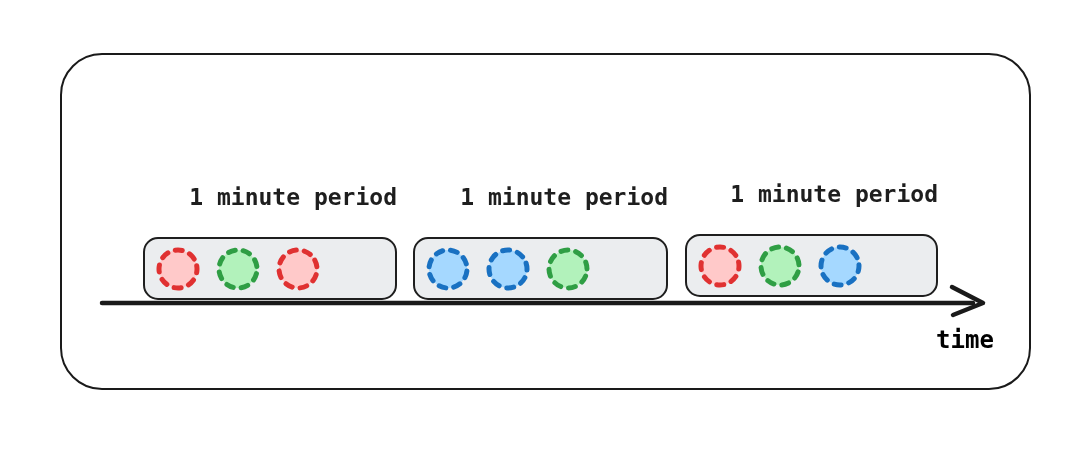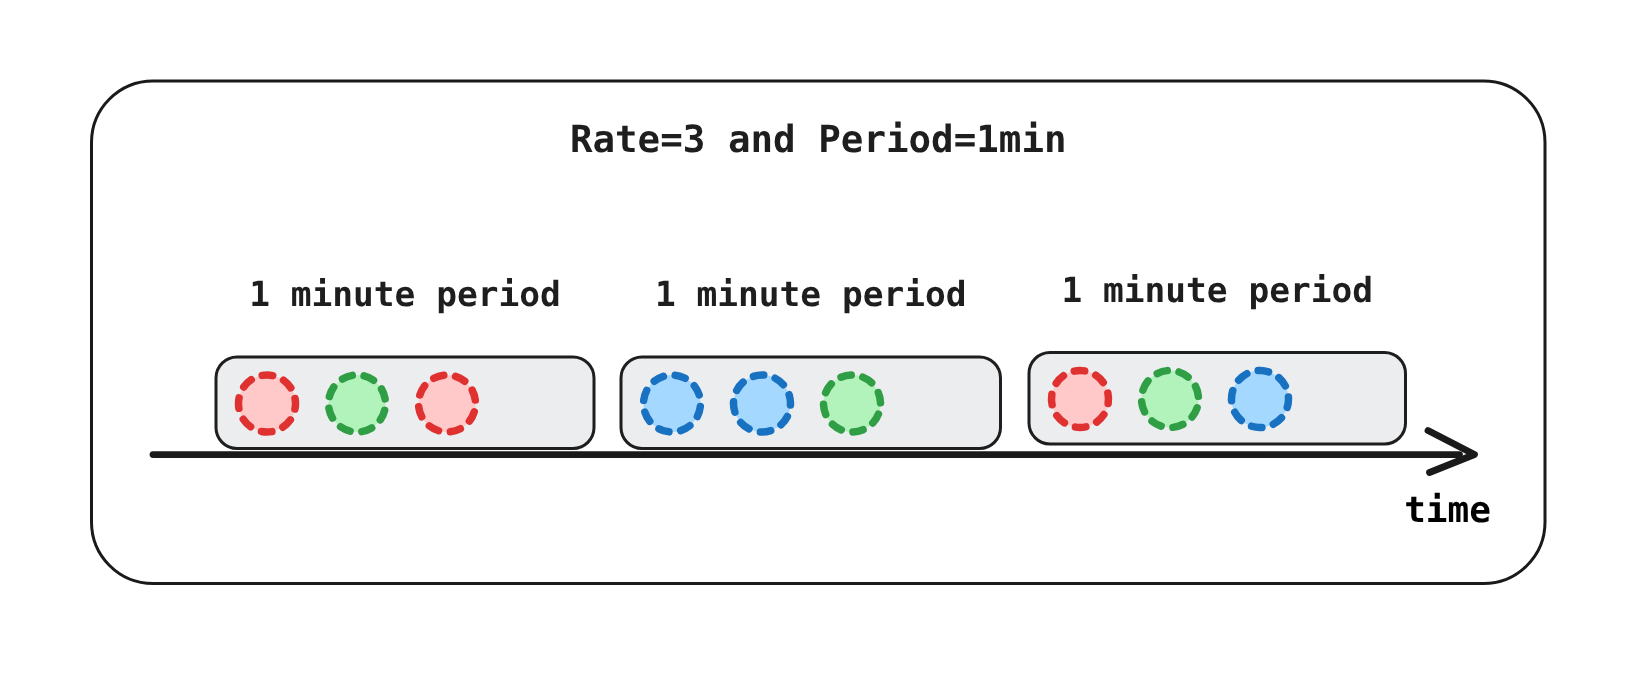"Rate=3 and Period=1min" div.title { html: <div>Rate=3 and Period=1min</div> -> none }
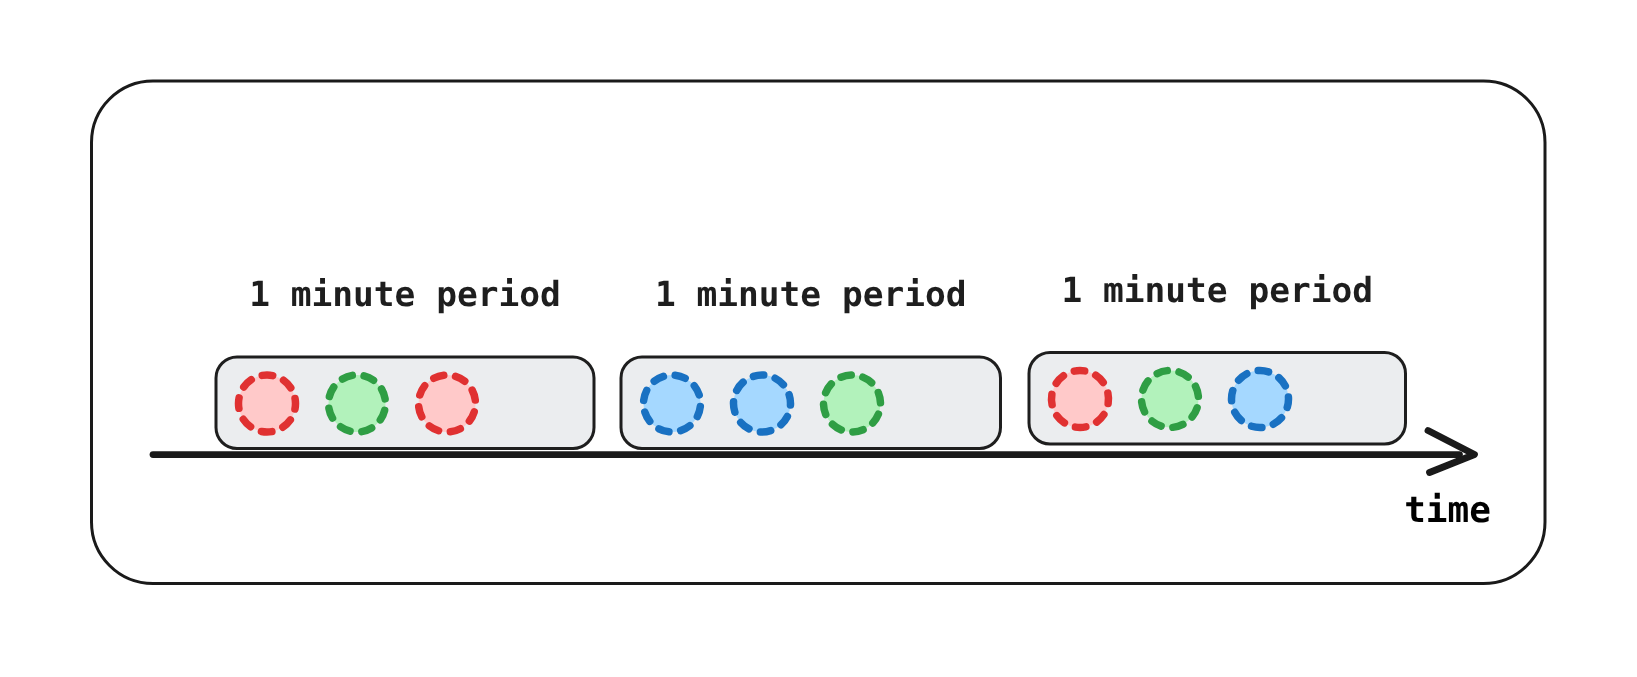"1 minute period" .period-label { text-align: center -> right }
